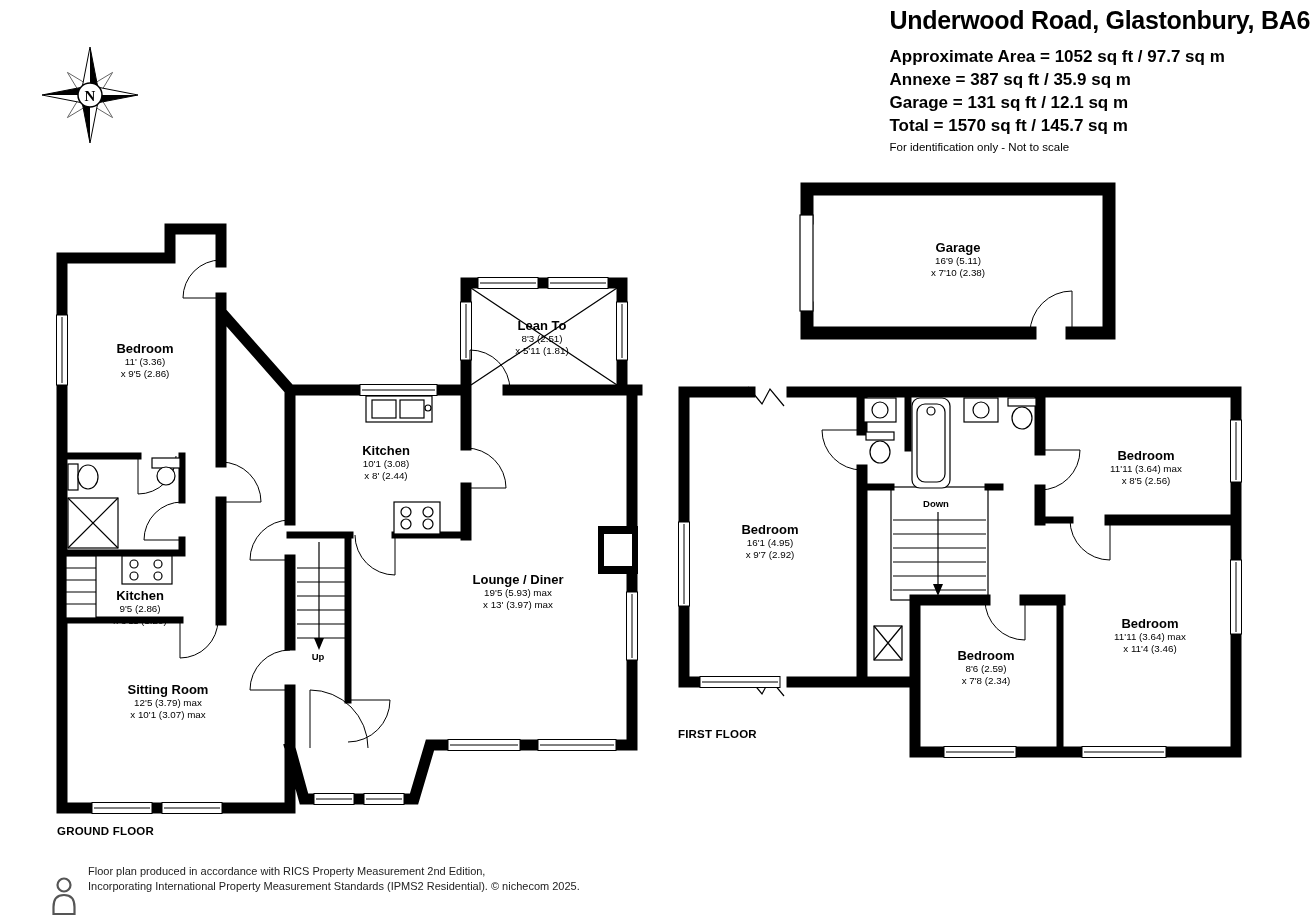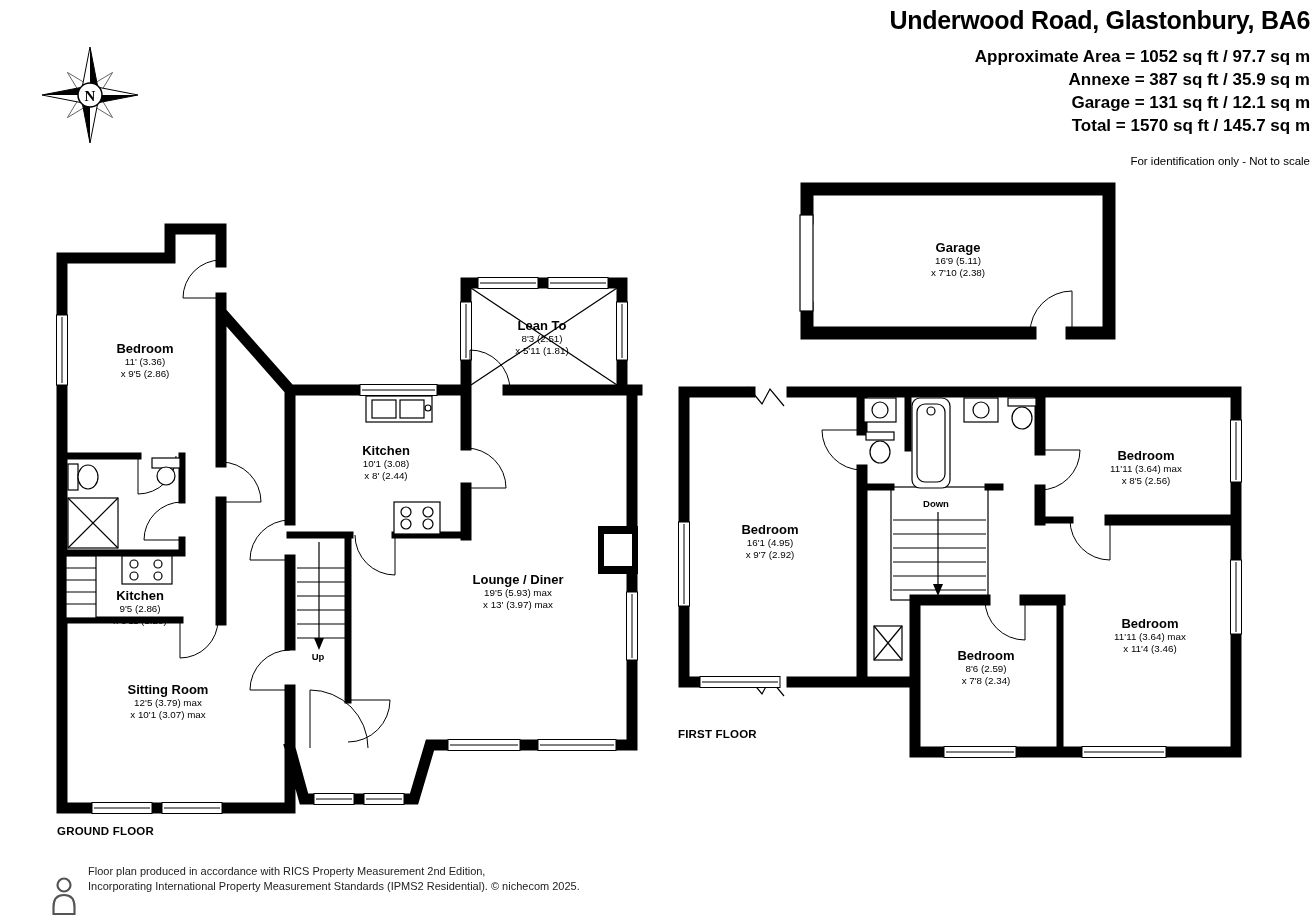"Underwood Road, Glastonbury, BA6" .header { text-align: right -> left }
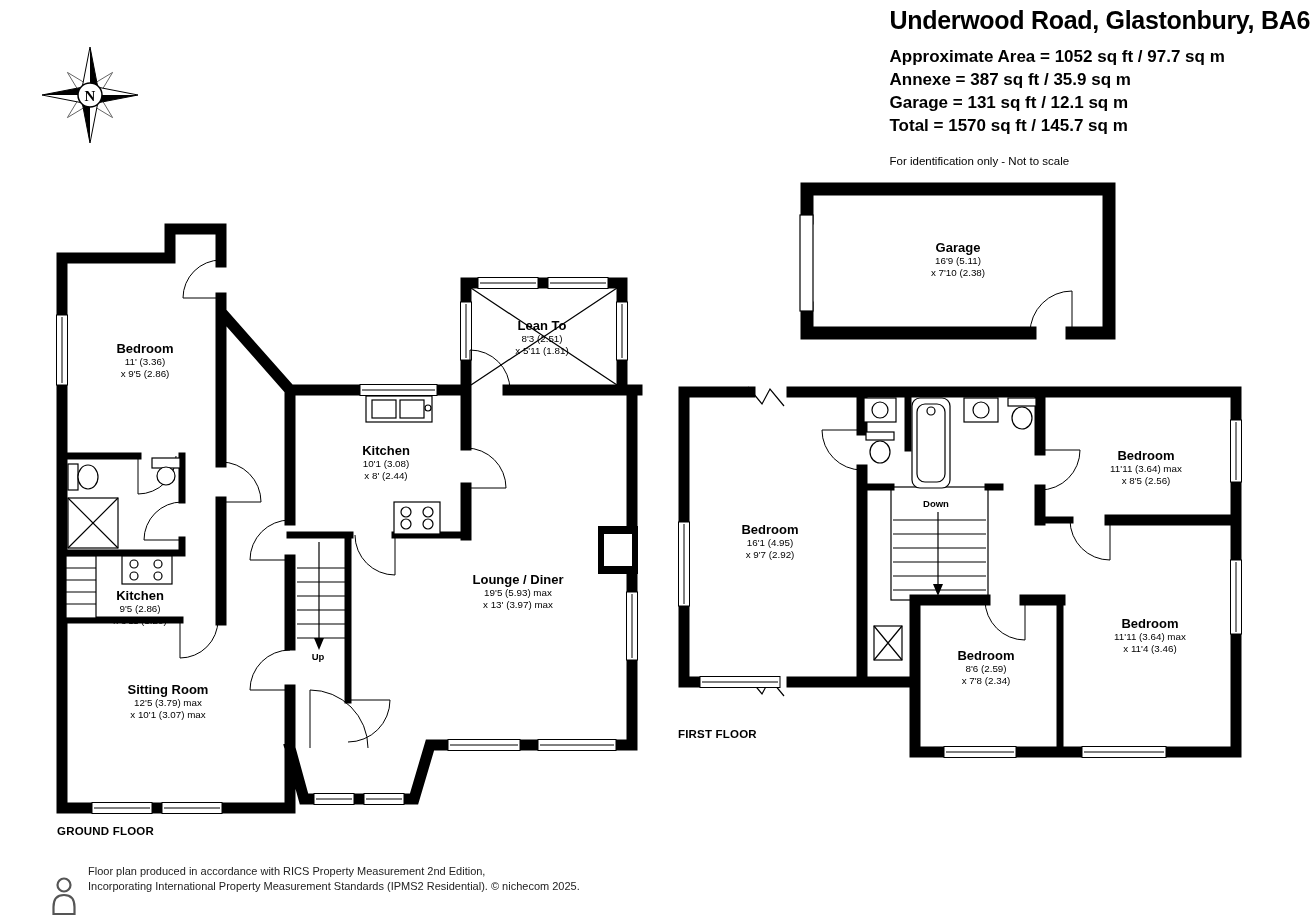"For identification only - Not" .disclaimer { margin-top: 18px -> 4px }
